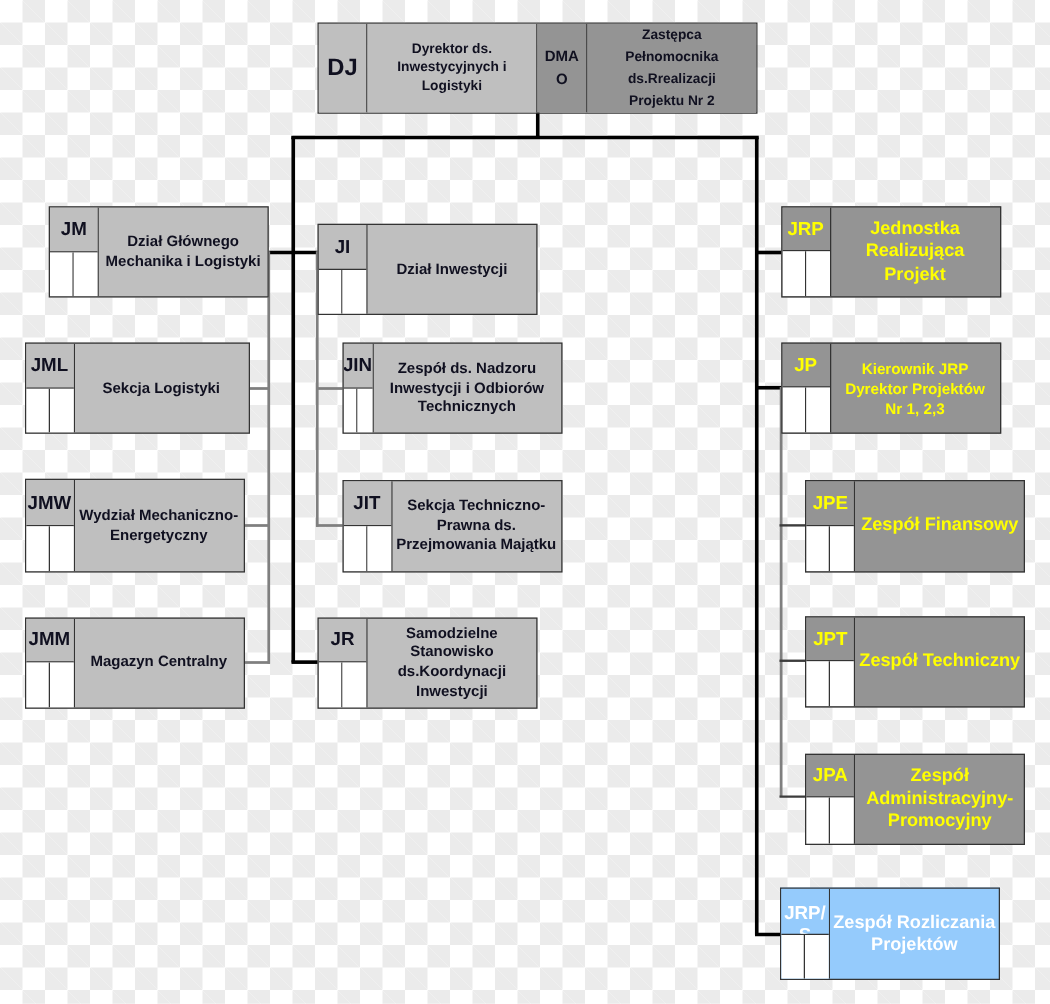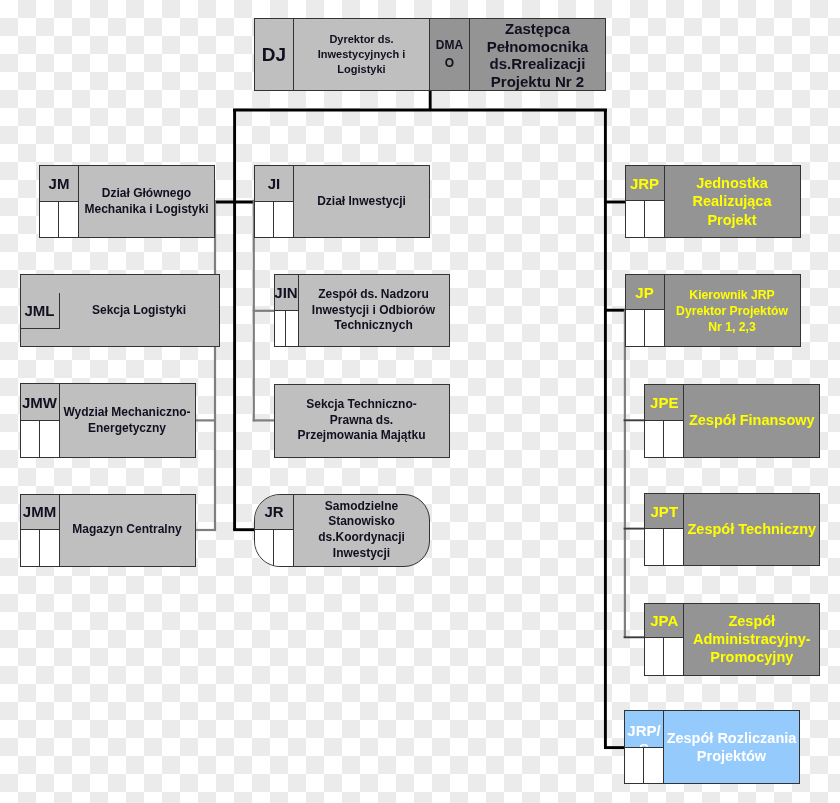"Zastępca" div.rcell { font-size: 15px -> 11px }
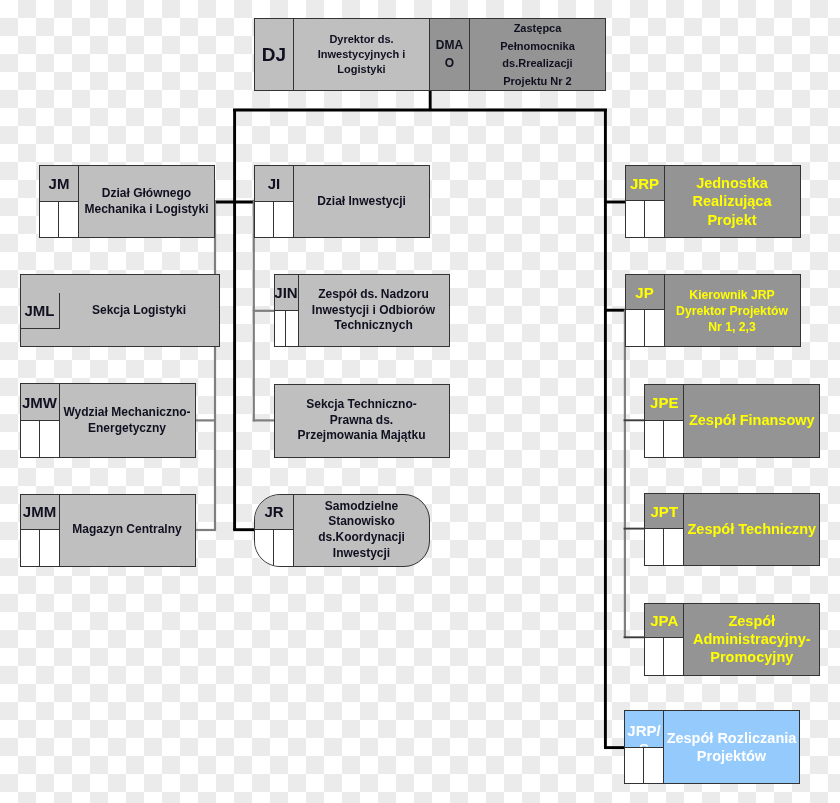"JI" div.node { top: 165px -> 179px }
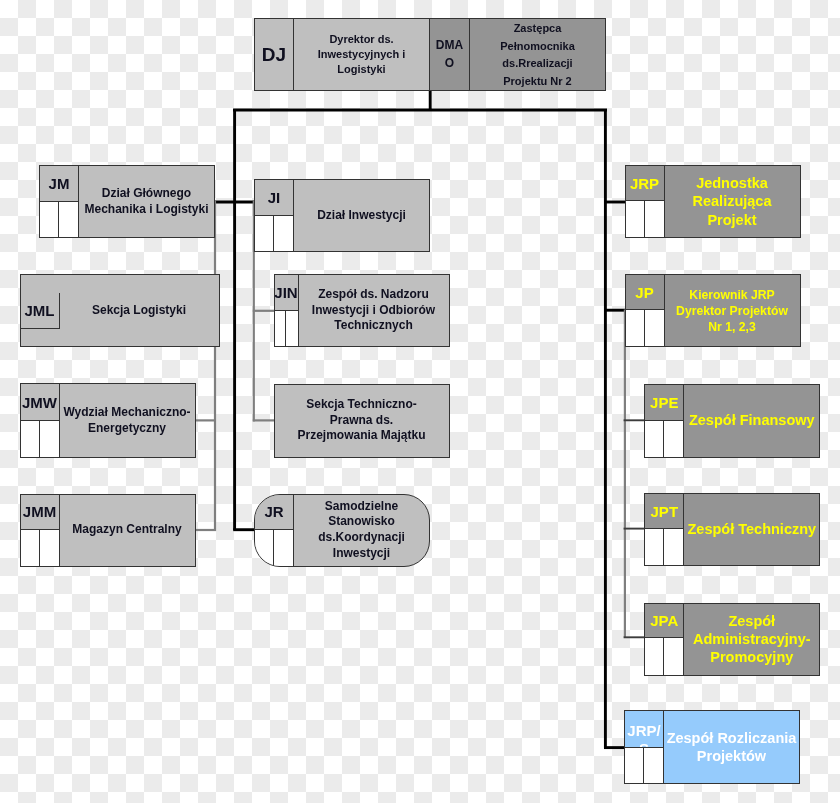"JML" div.node { align-items: center -> none; width: 200px -> 180px }
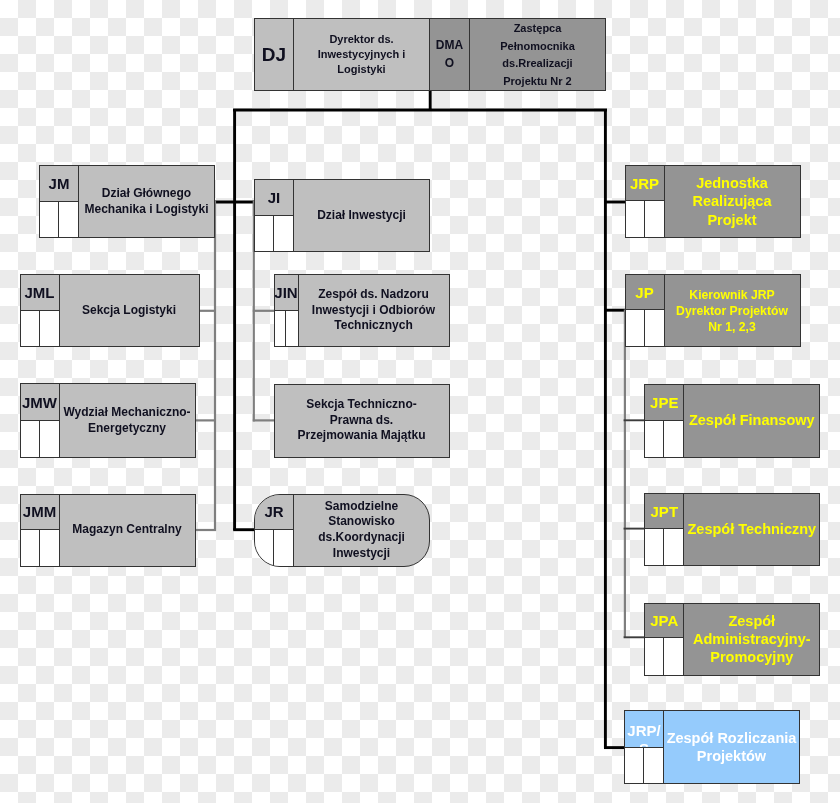"JIT" div.lcol { html: none -> <div> <div> <span>JIT</span> </div> <div> <div></div> <div></div> </div> </div> }
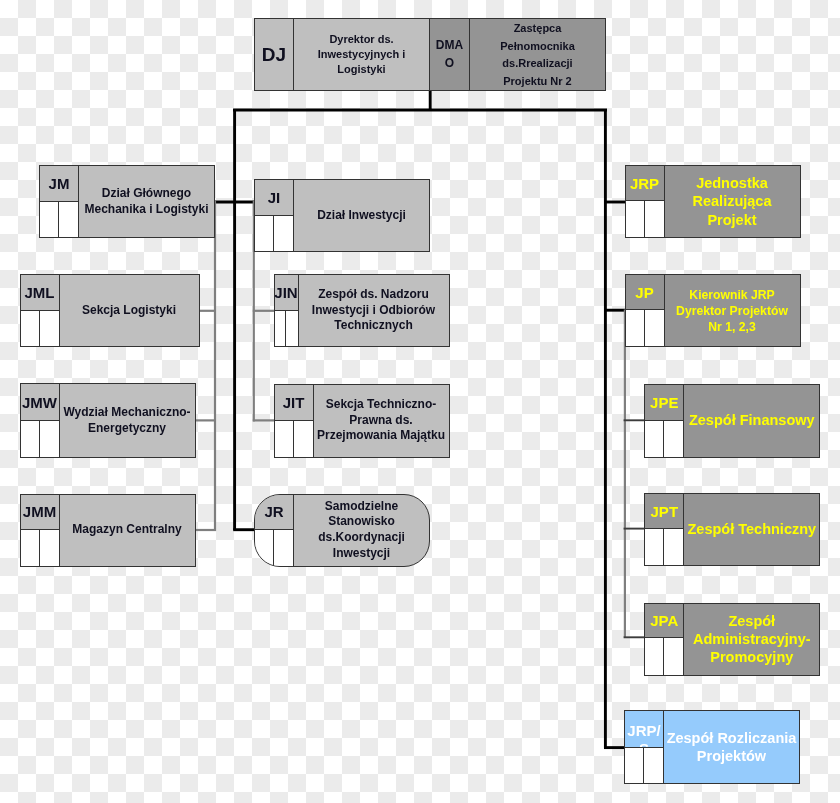"JR" div.node { border-radius: 26px -> none }
